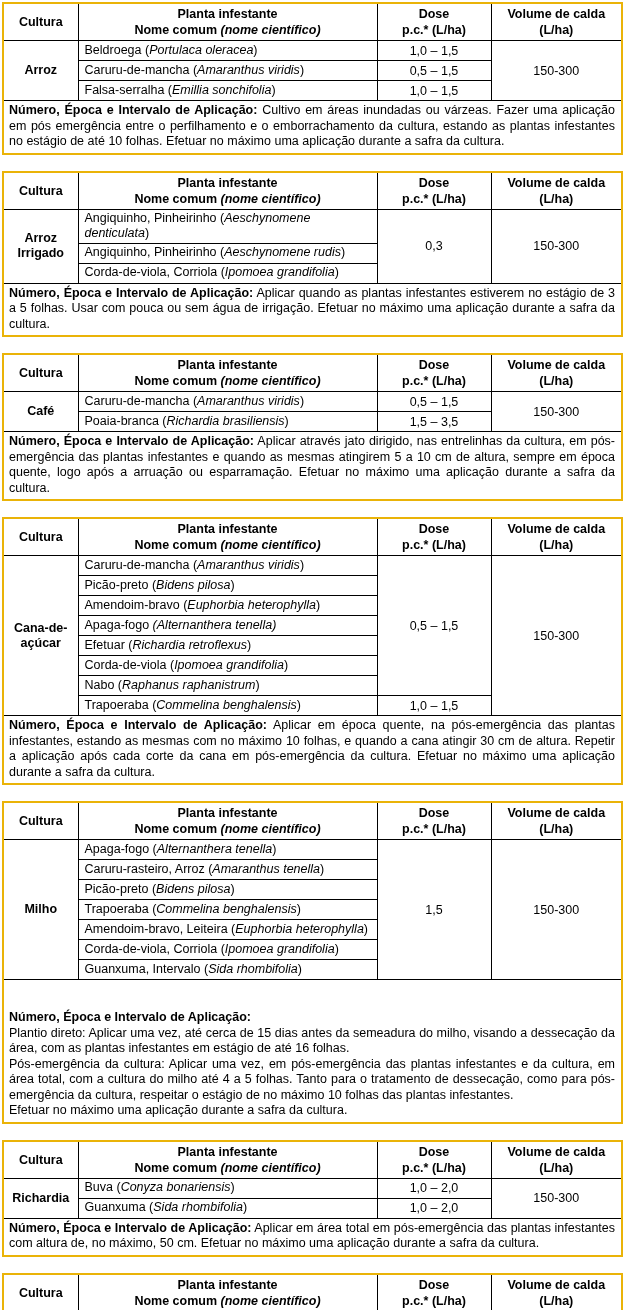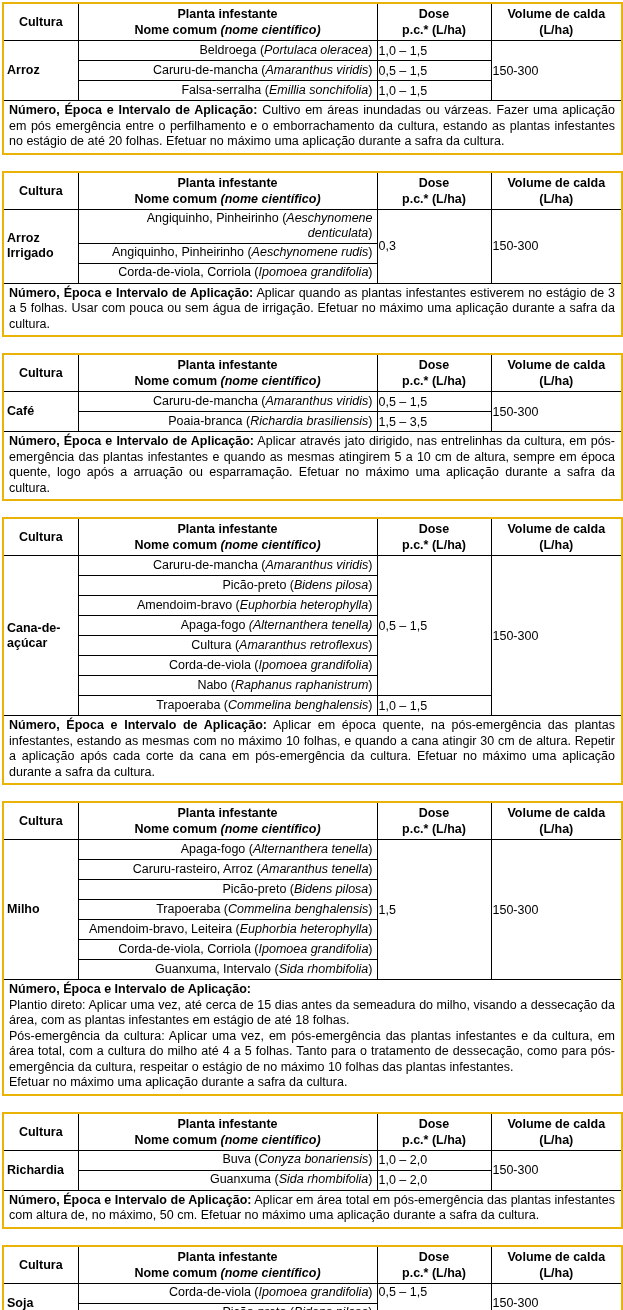"Beldroega (Portulaca oleracea)" td.plant { text-align: right -> left }
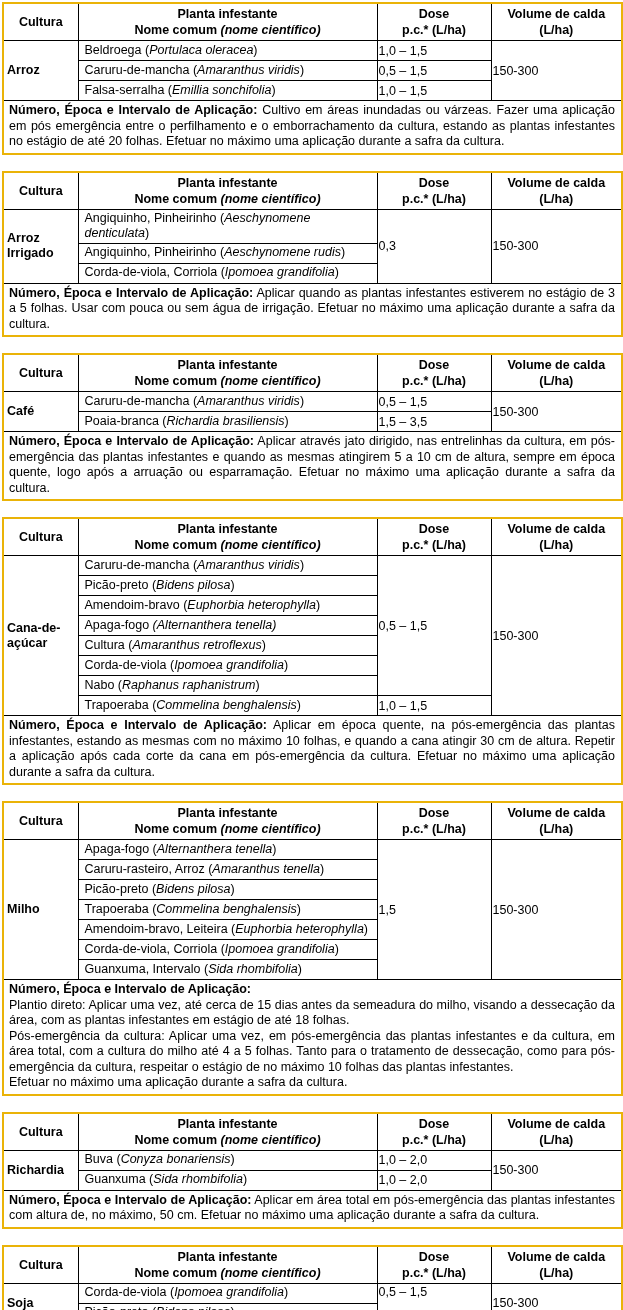"1,0 – 1,5" td.dose, td.vol { padding: 1px 1px -> 1px 18px; text-align: left -> center }
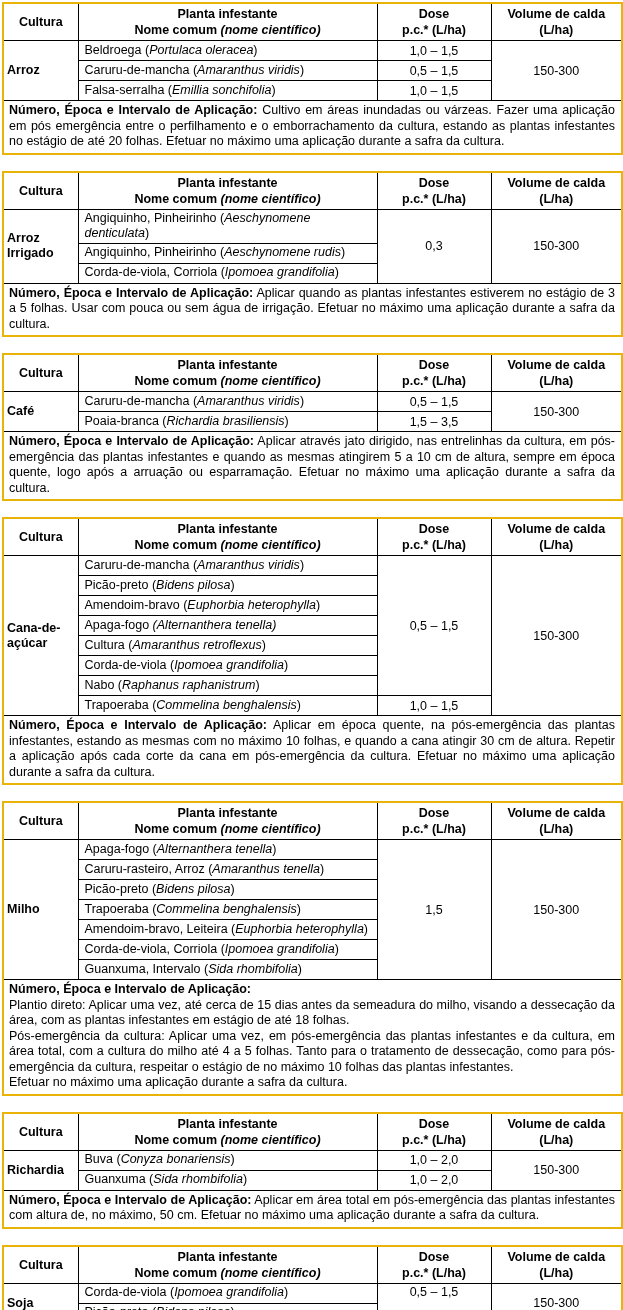"Arroz" td.cult { text-align: none -> center }
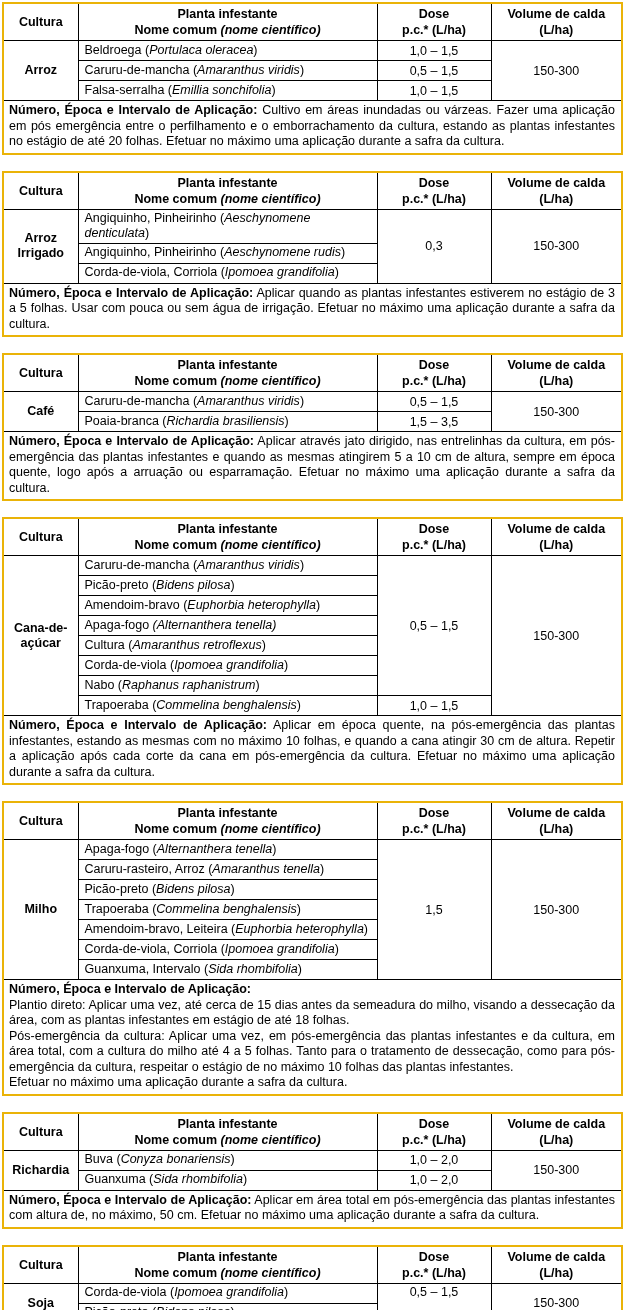"Número, Época e Intervalo de" .nl { margin-top: none -> 28px }
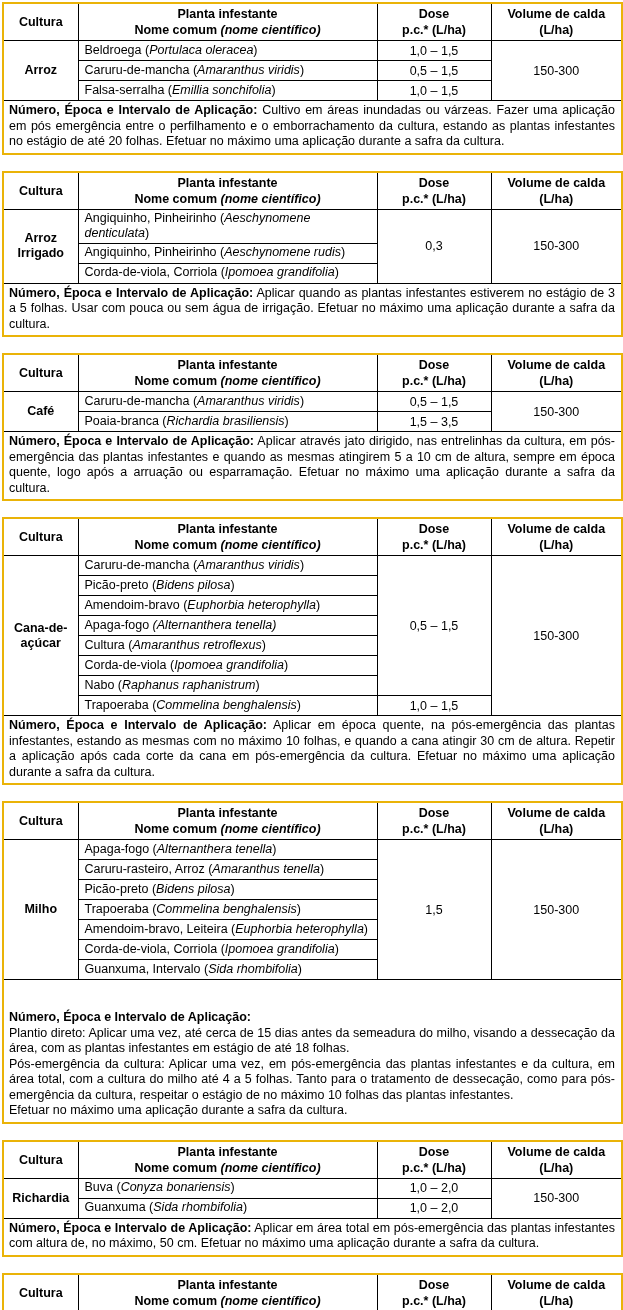"Cultivo em áreas inundadas ou" span { text: 20 -> 10 }
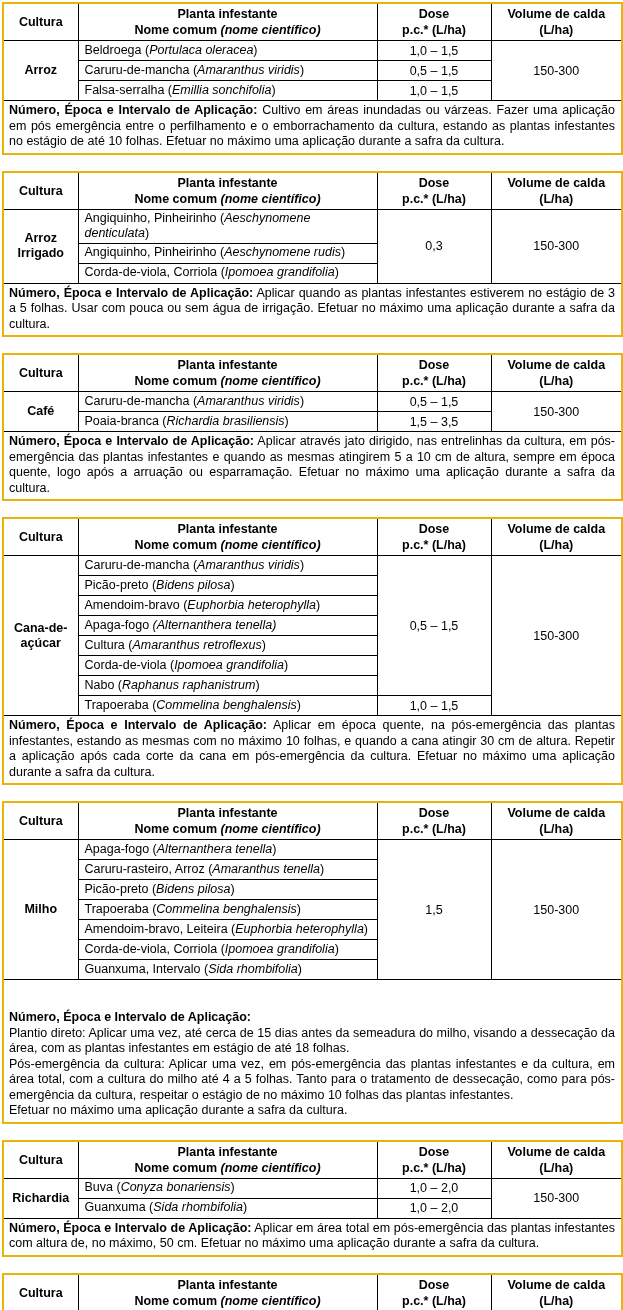"Cultura (" span { text: Cultura -> Efetuar }
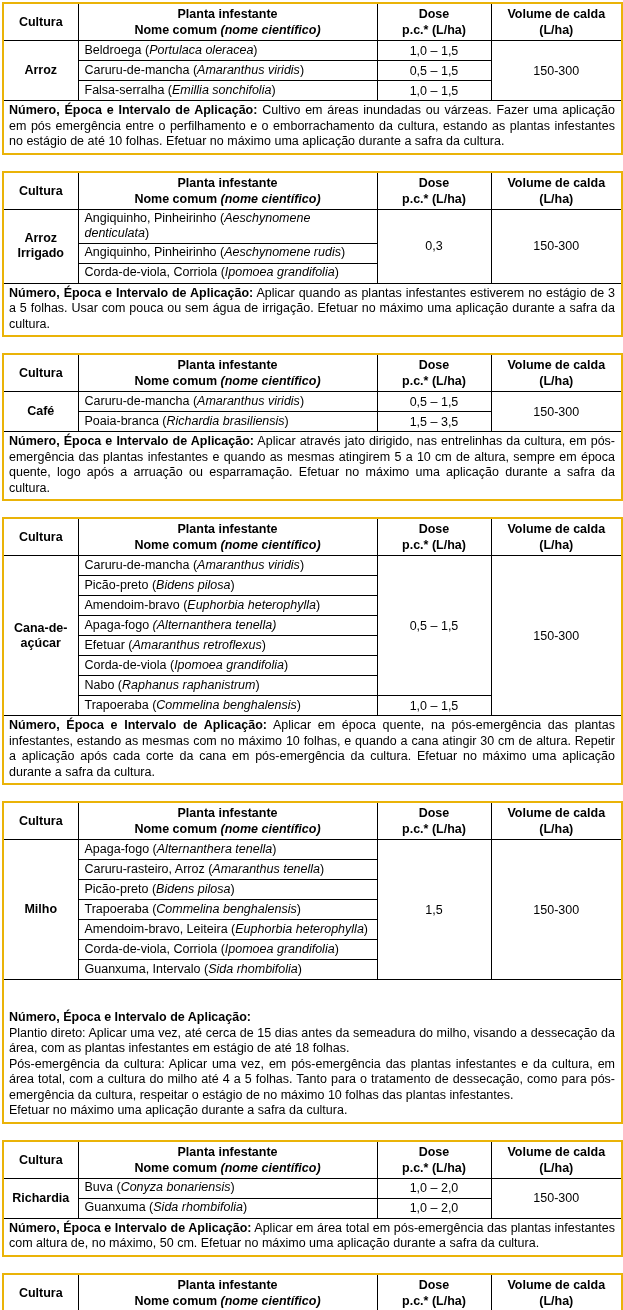"Amaranthus retroflexus" i { text: Amaranthus -> Richardia }
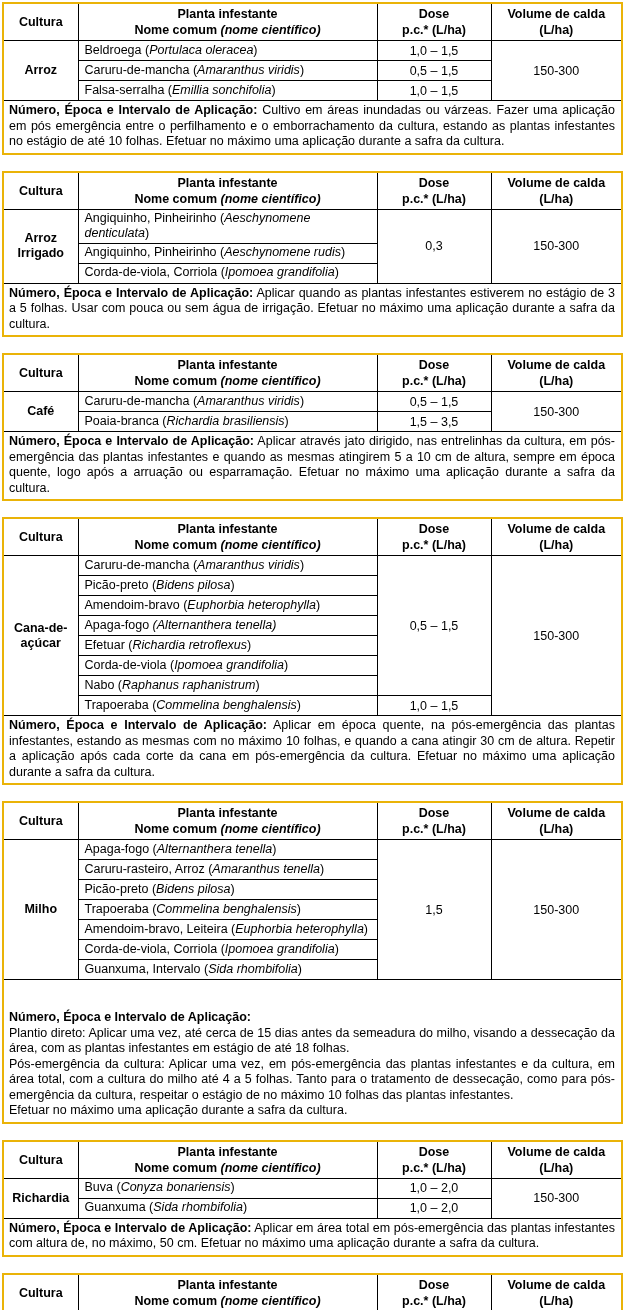"Plantio direto: Aplicar uma vez," div { text: 18 -> 16 }
